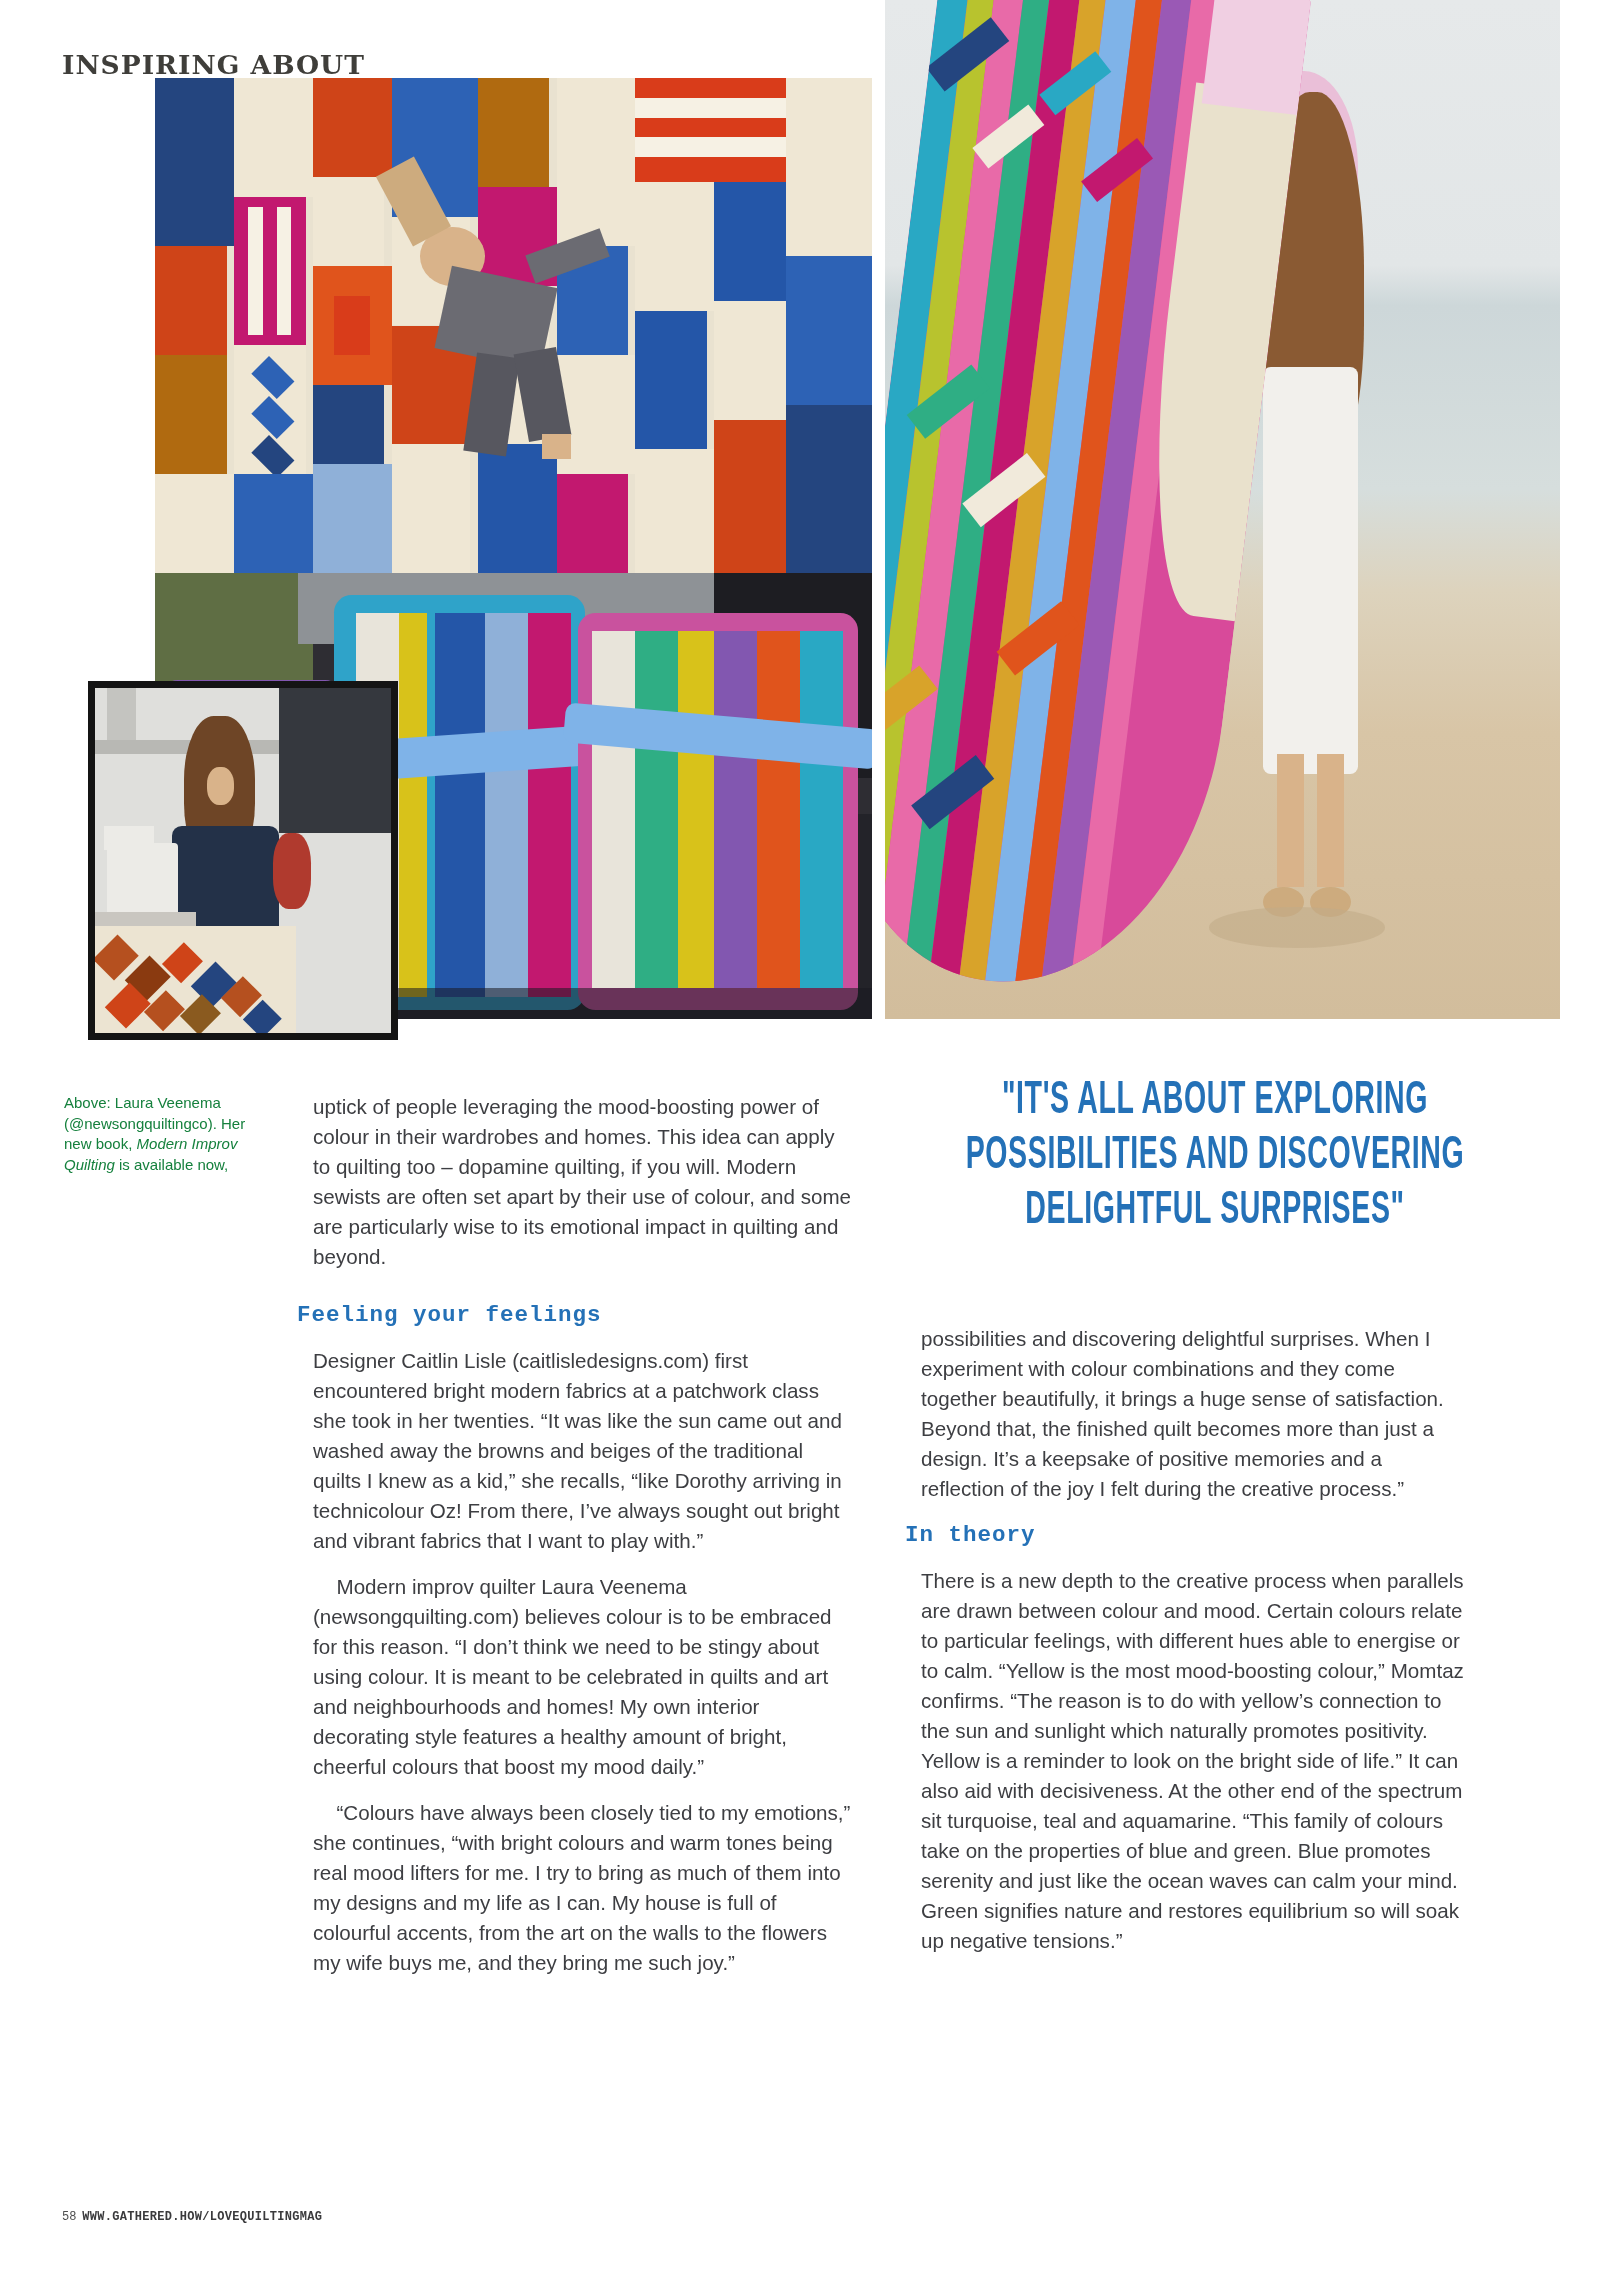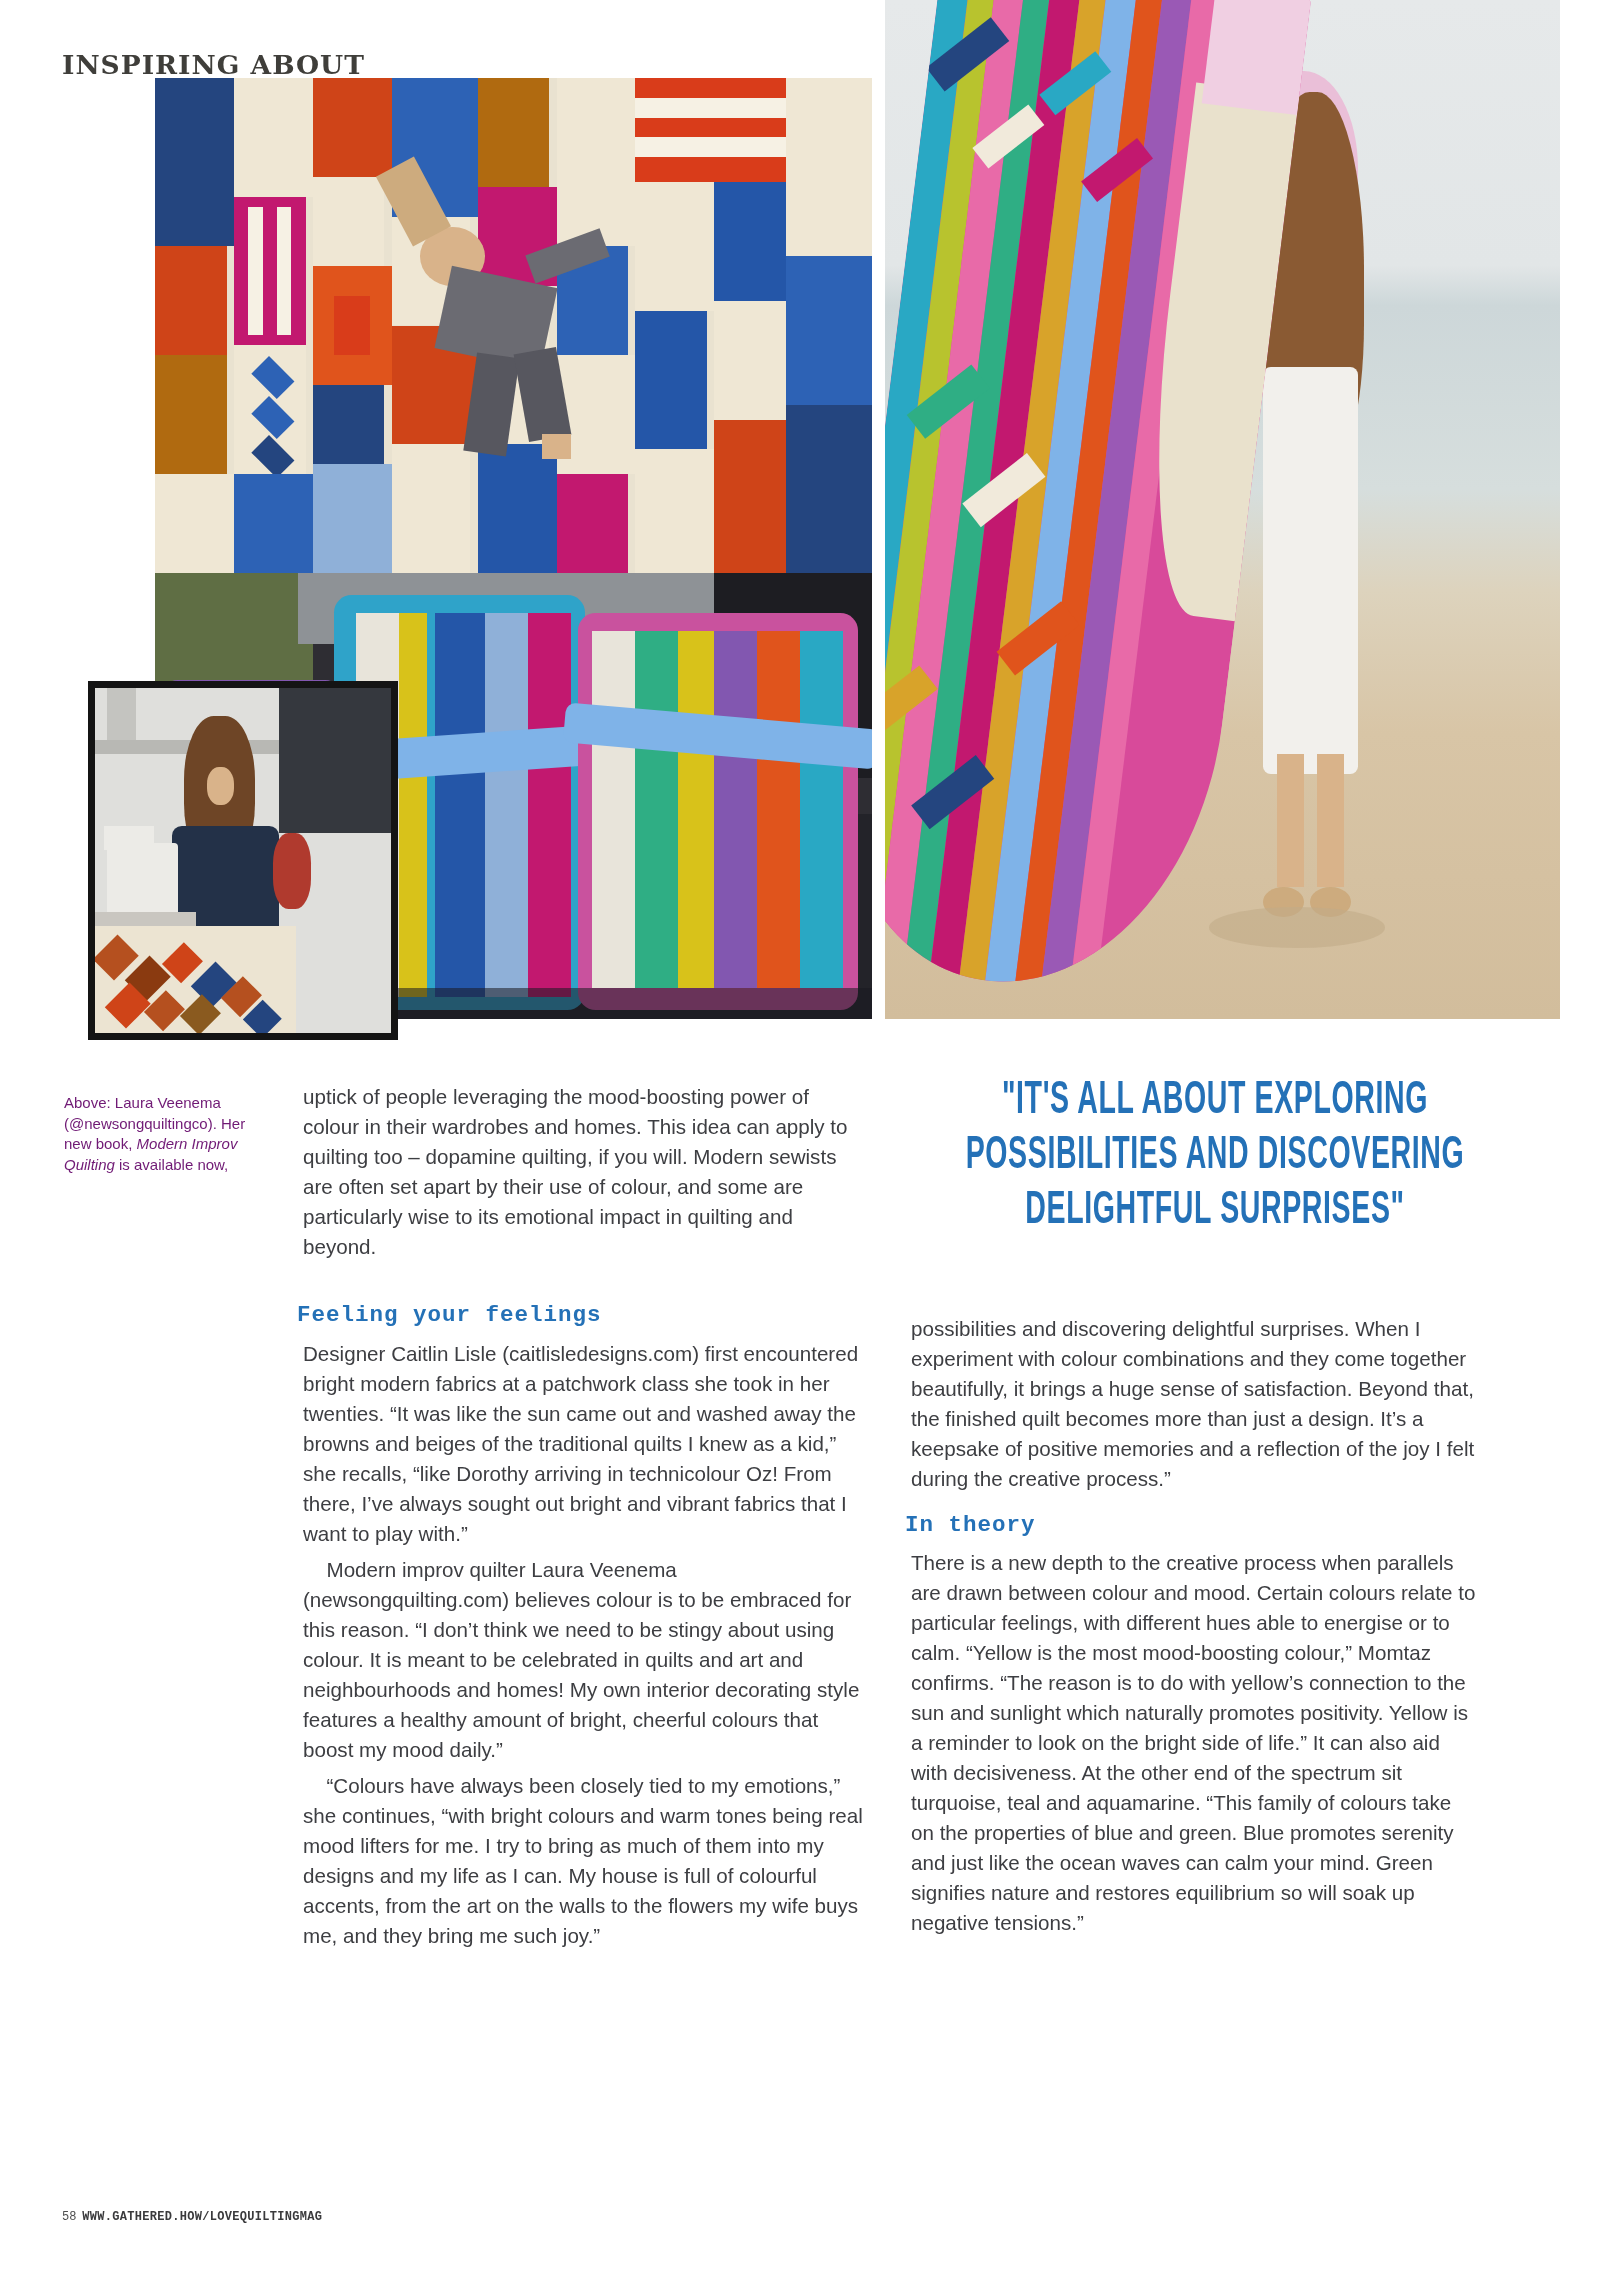"Above: Laura Veenema" .photo-caption { color: #701a75 -> #15803d }
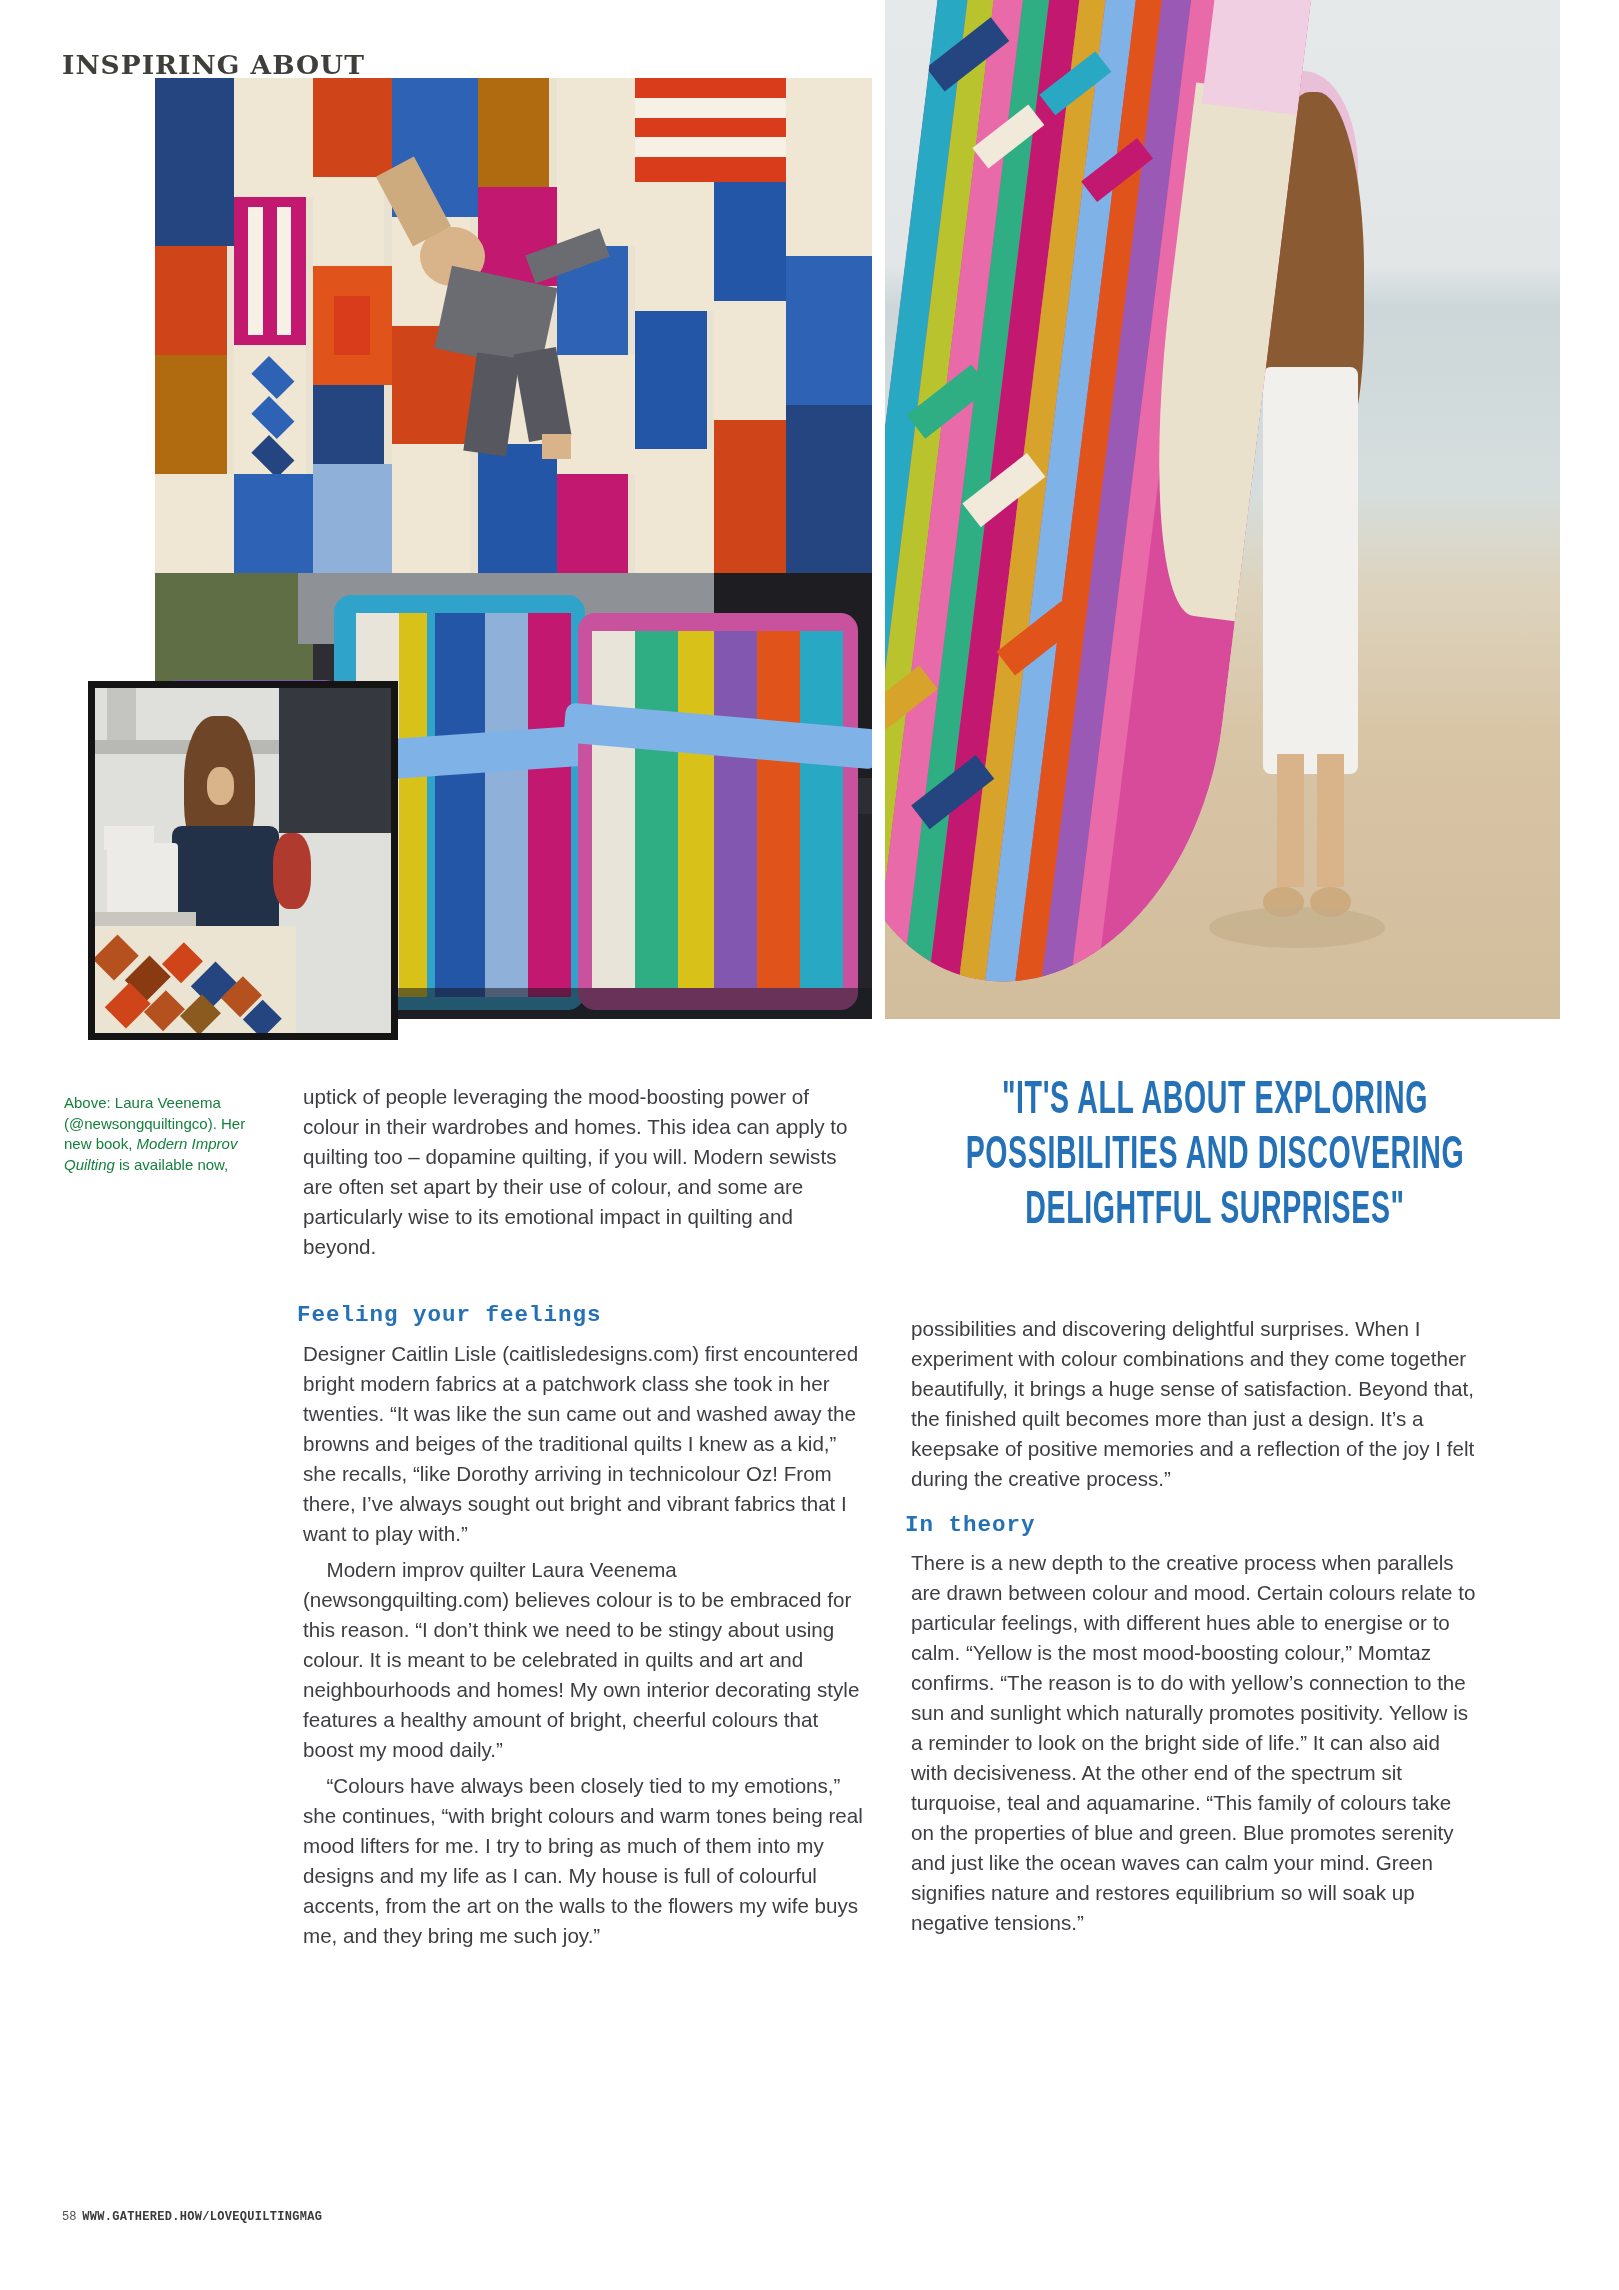"uptick of people leveraging the" .body-col p { margin: 6px -> 16px }
